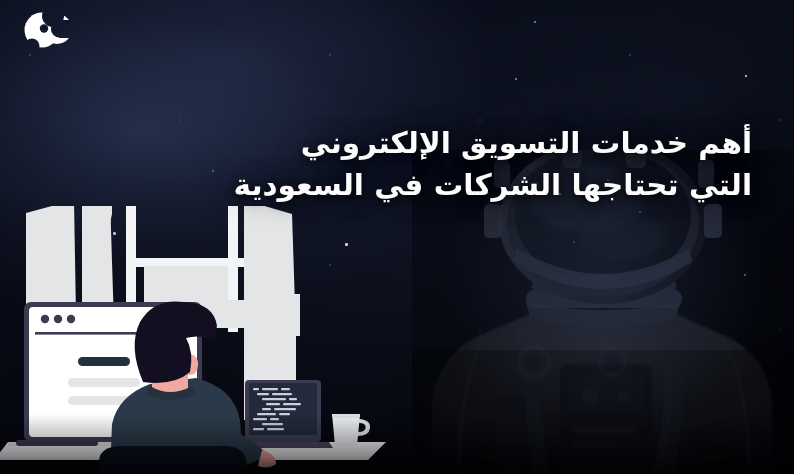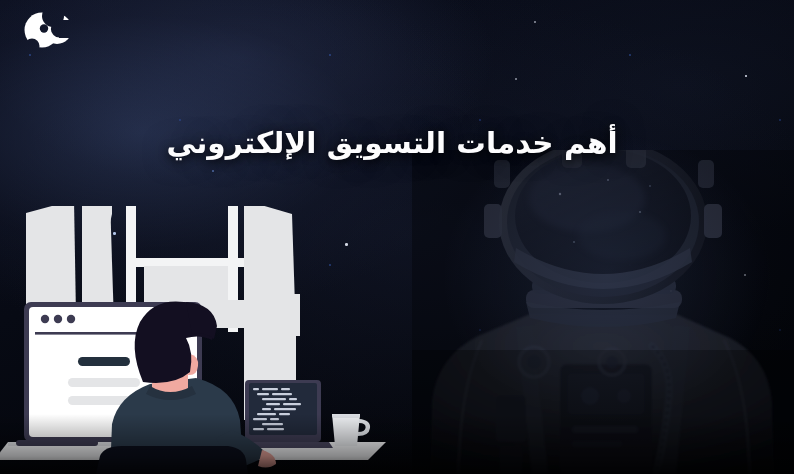"أهم خدمات التسويق الإلكتروني" .headline .l { text-align: center -> none }
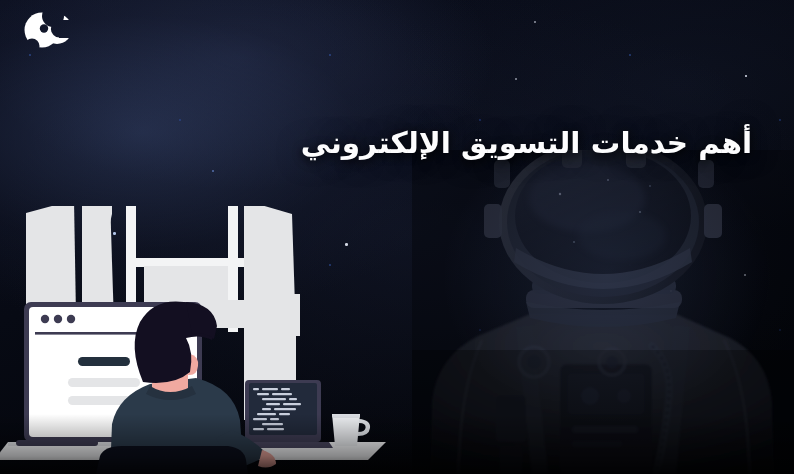"التي تحتاجها الشركات في السعودية" span.l { html: none -> <span>التي تحتاجها الشركات في السعودية</span> }
